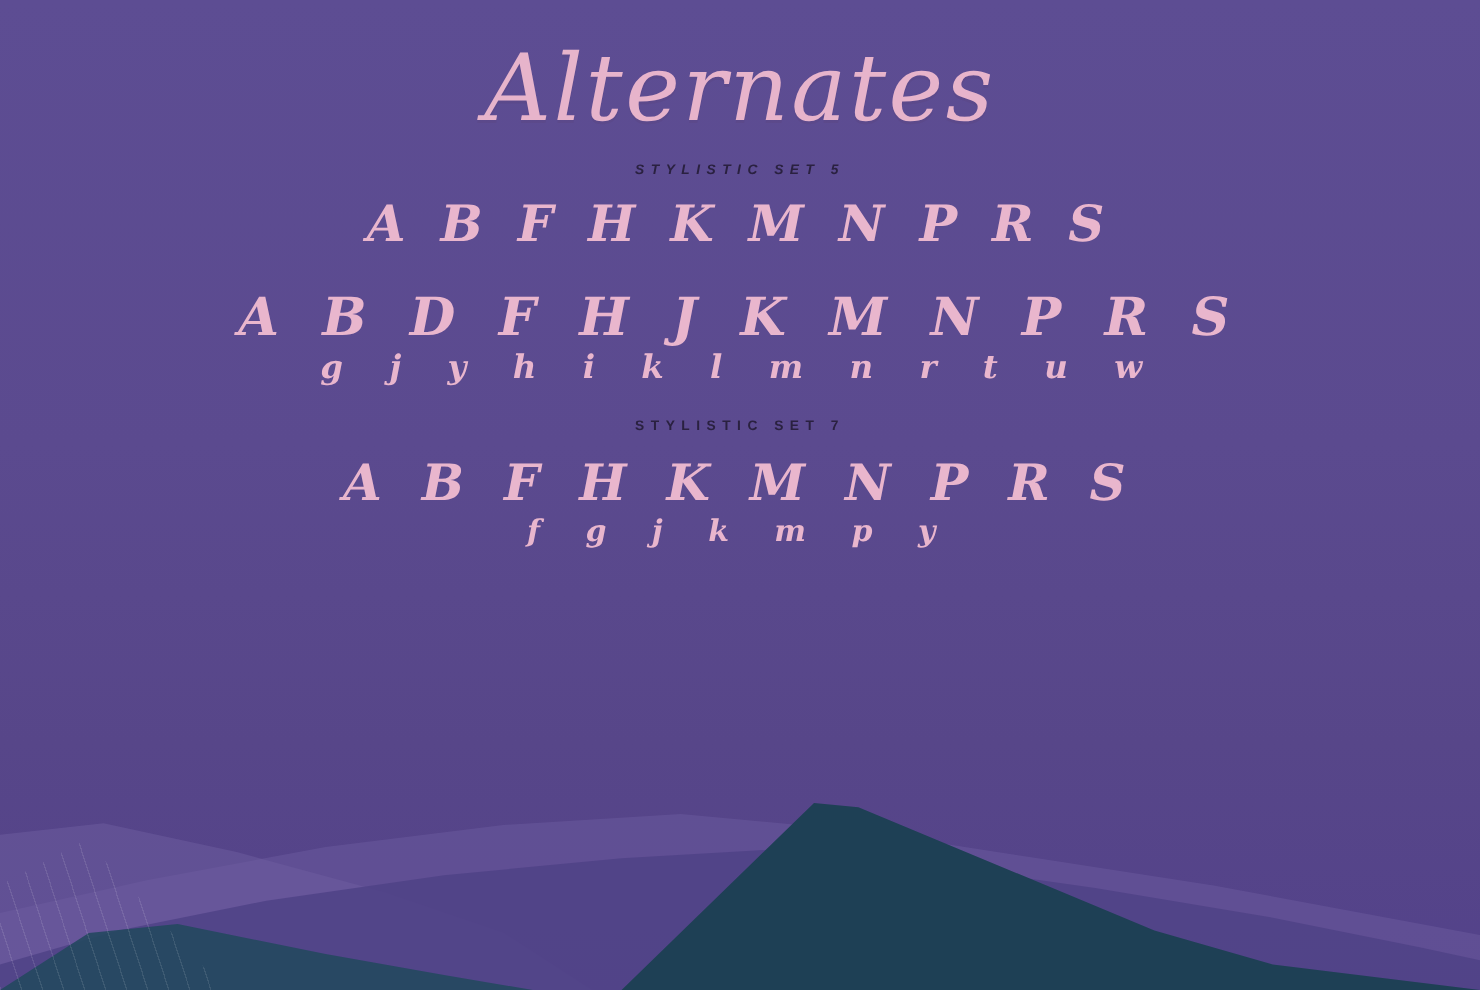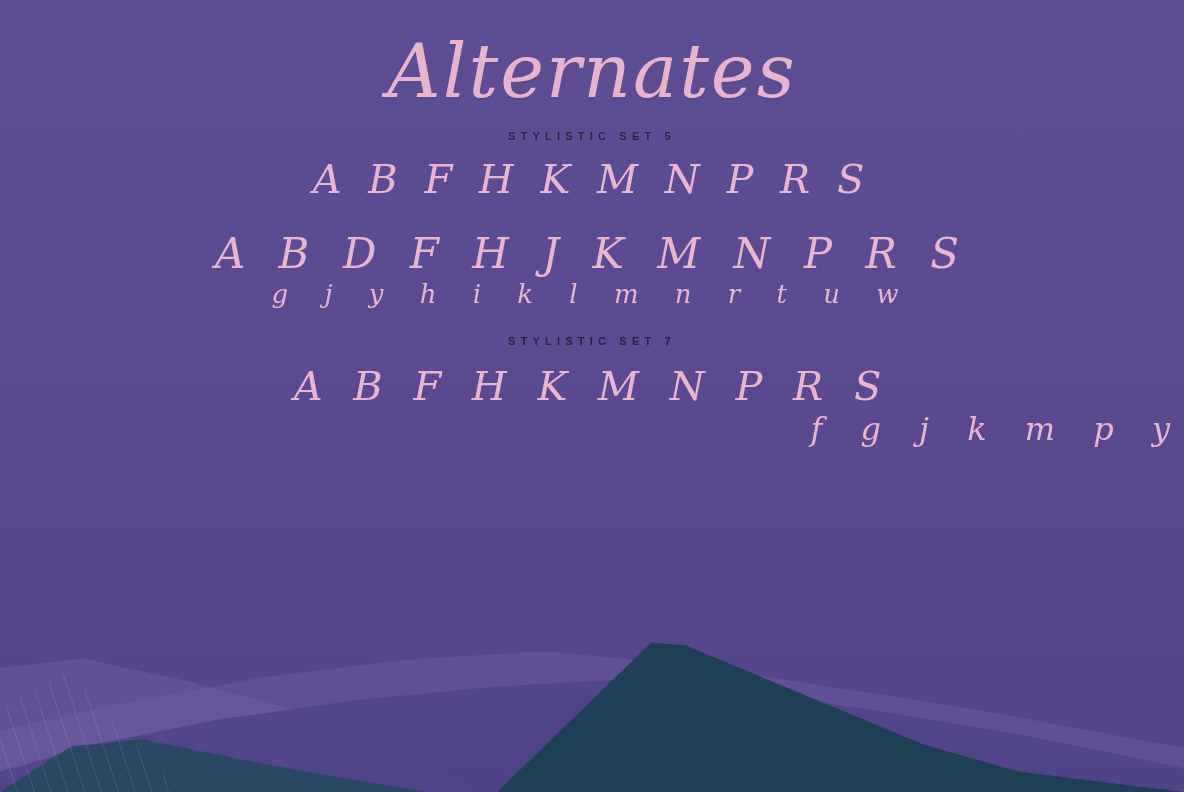"STYLISTIC SET 5" .sec-5 .section-label { font-style: none -> italic }
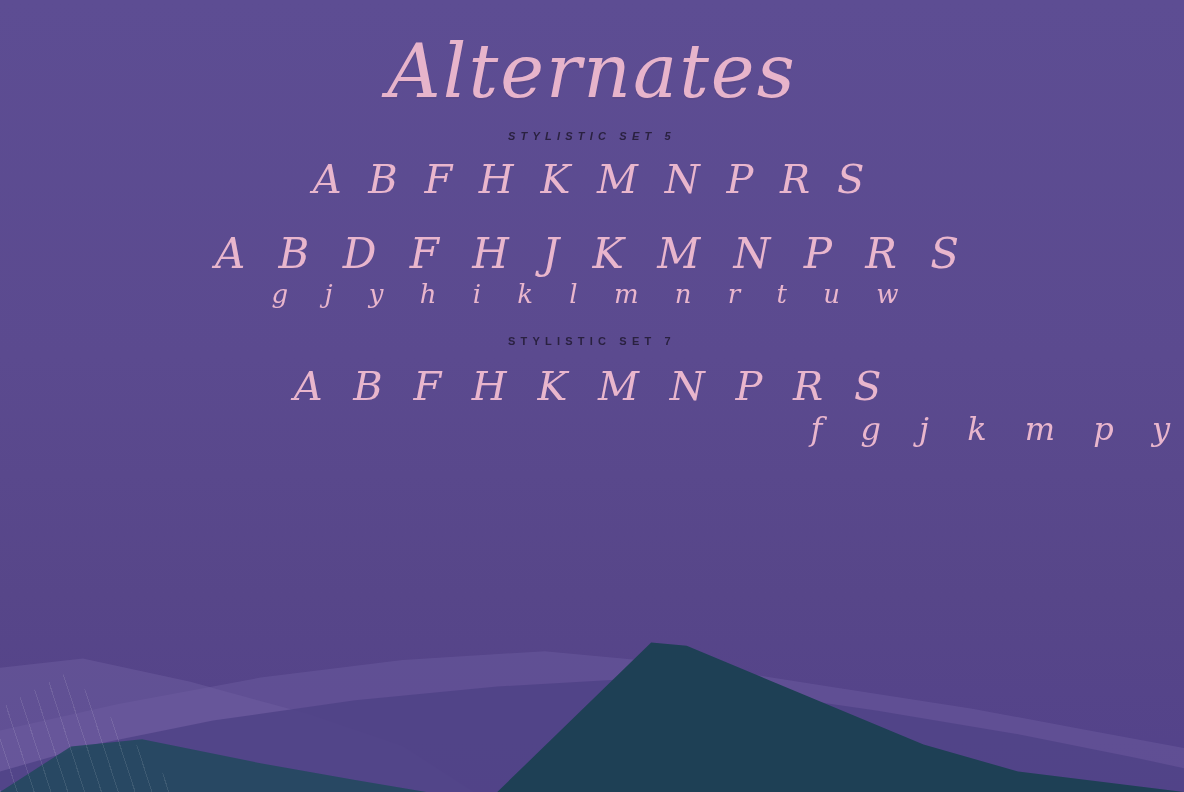"A B F H K" .glyph-row { font-weight: 400 -> 700 }
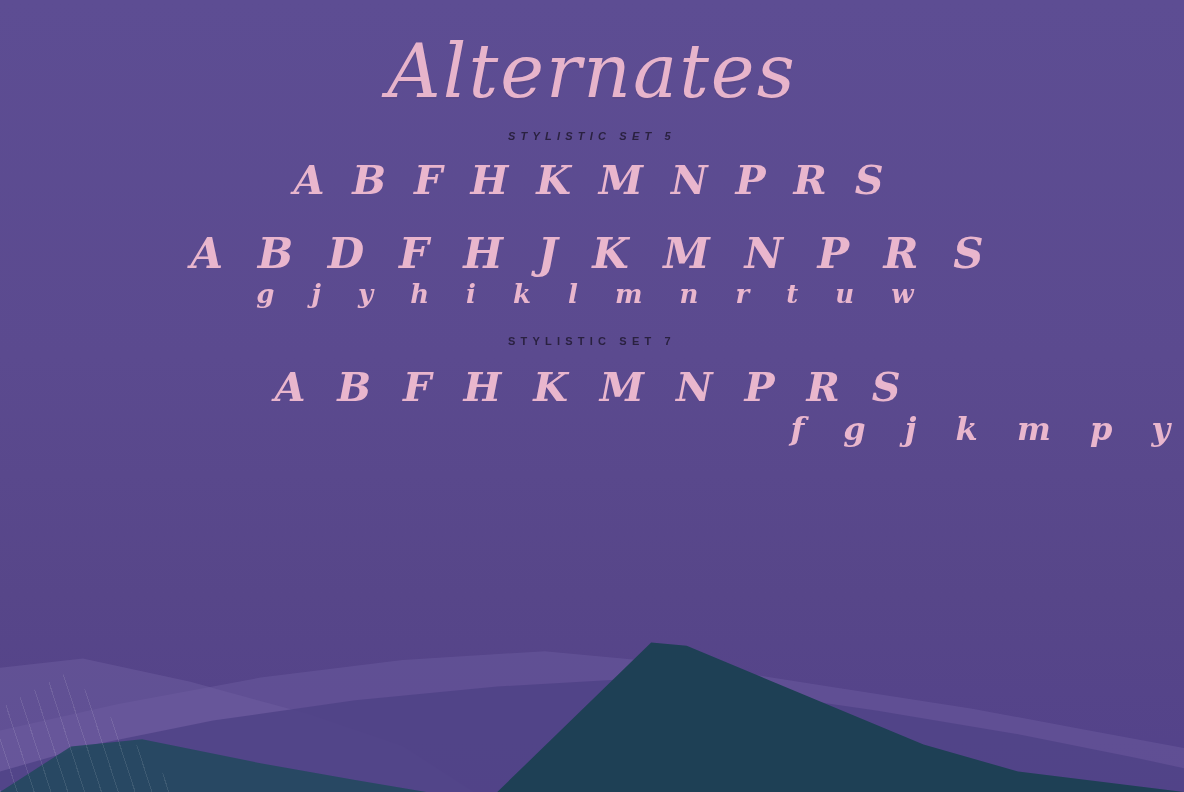"f g j k m" .glyph-row.set7-lower { font-size: 32px -> 24px; text-align: right -> none }
